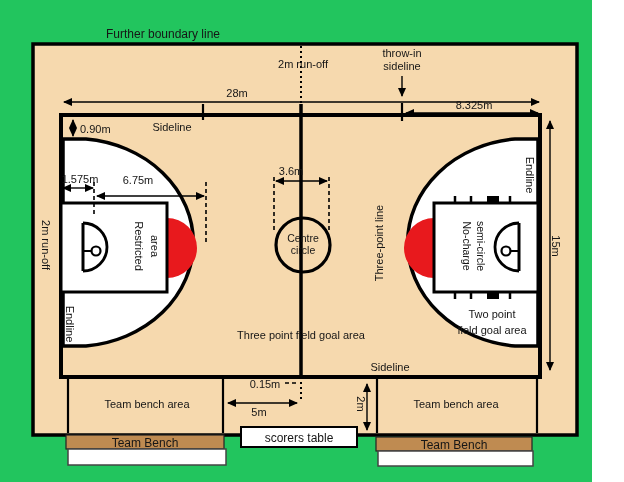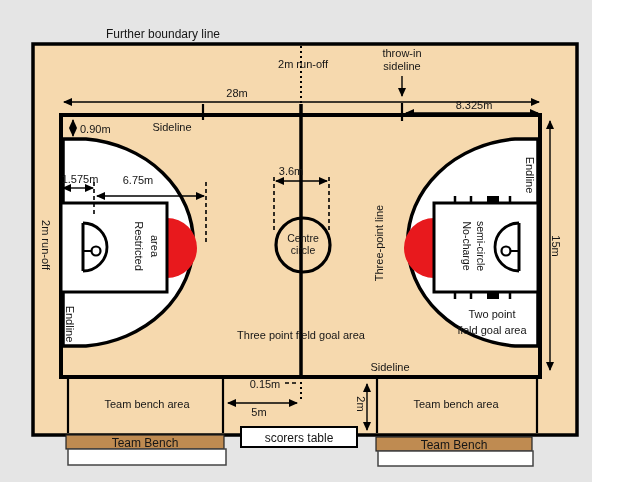"Further boundary line" #stage { background: #e5e5e5 -> #22c55e }
